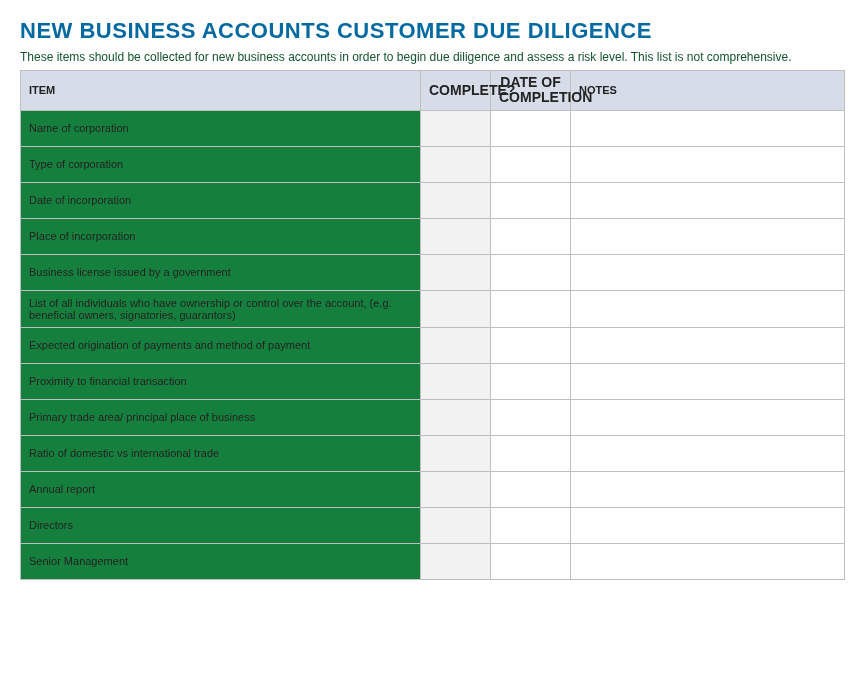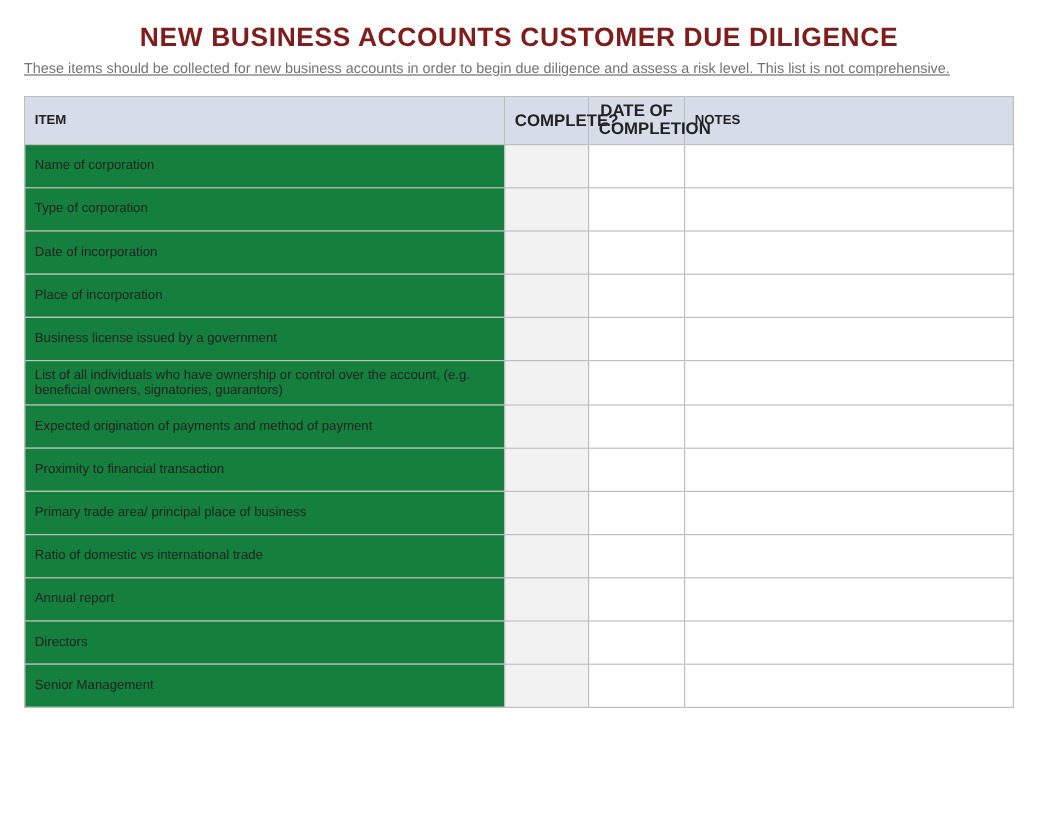"NEW BUSINESS ACCOUNTS CUSTOMER DUE" .title { color: #7f1d1d -> #0369a1; text-align: center -> none }
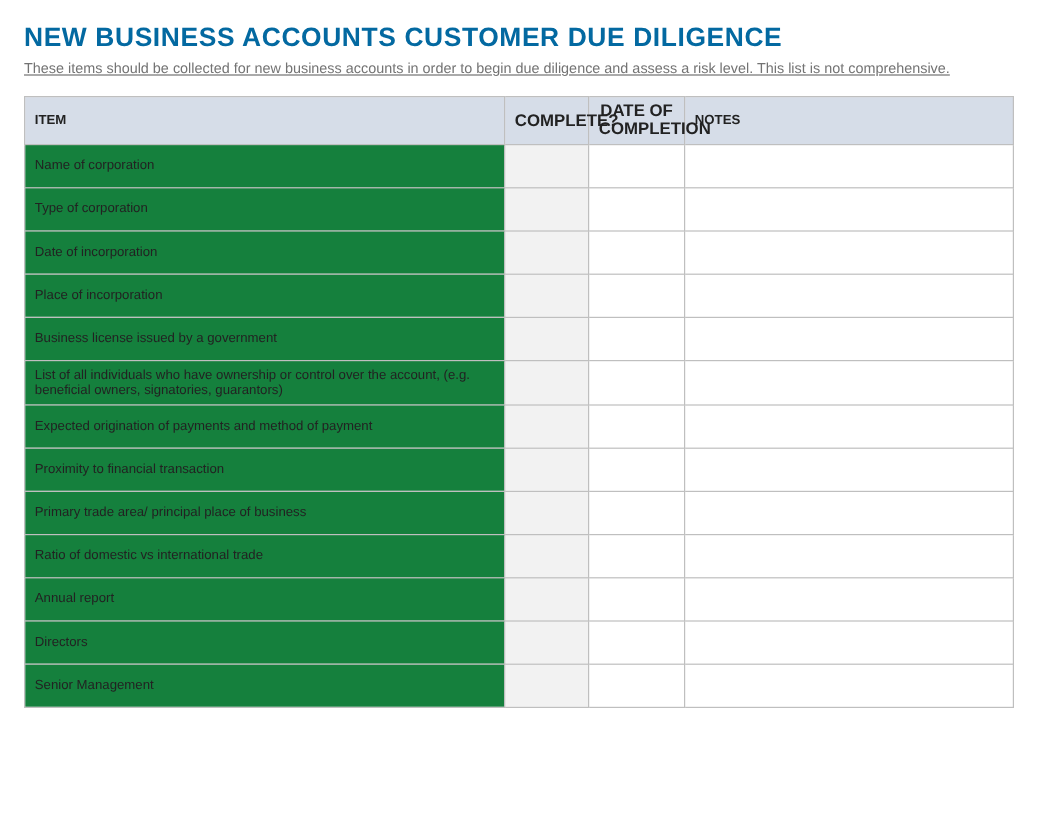"These items should be collected" .subtitle { color: #737373 -> #14532d; margin-bottom: 16px -> 6px; text-decoration: underline -> none }
